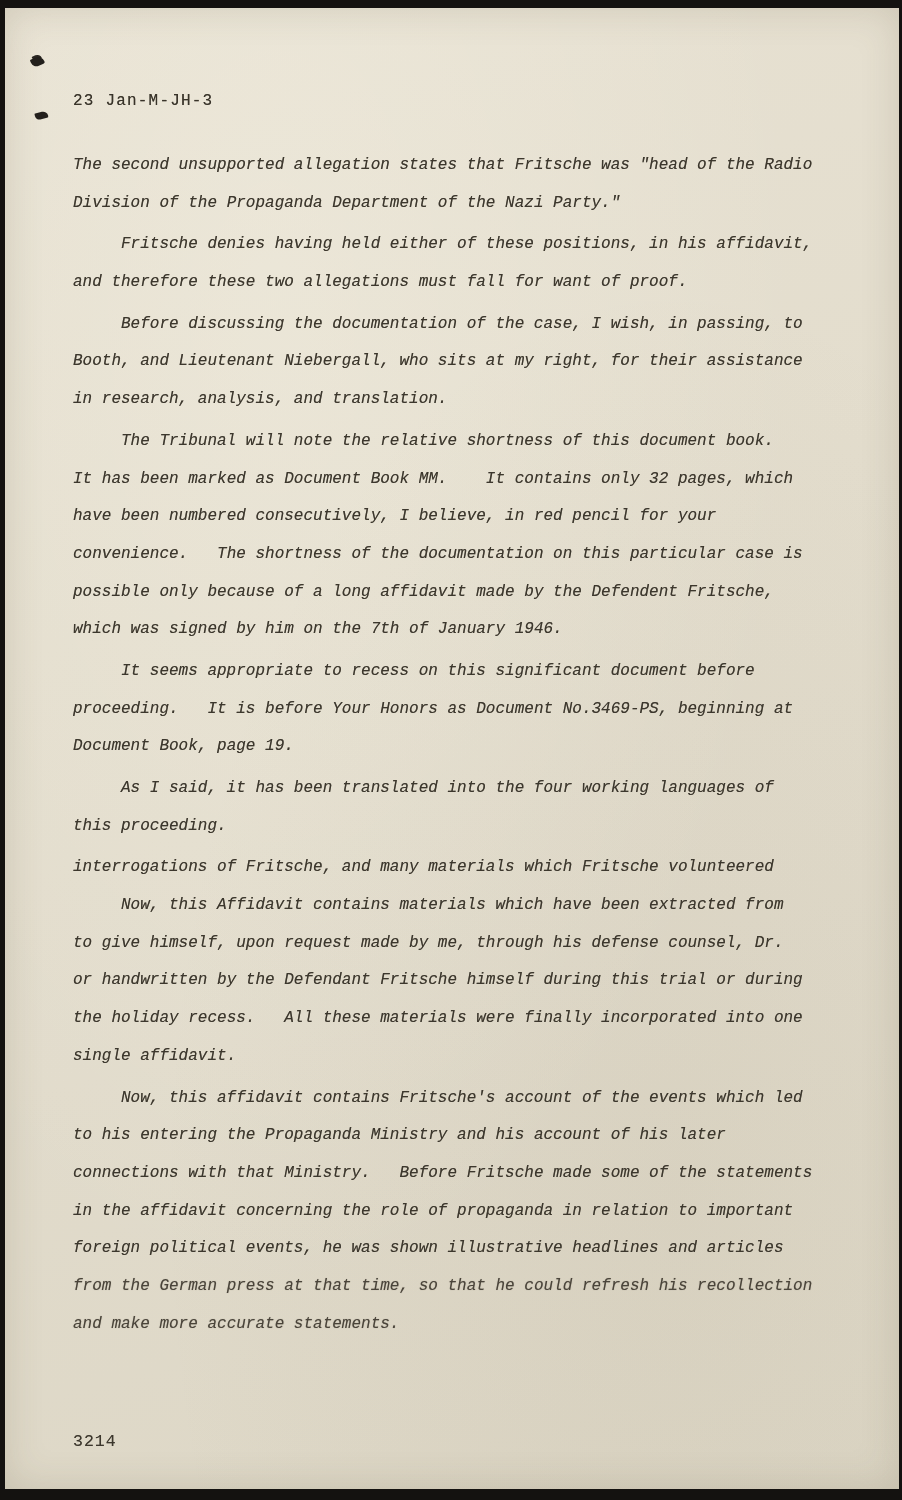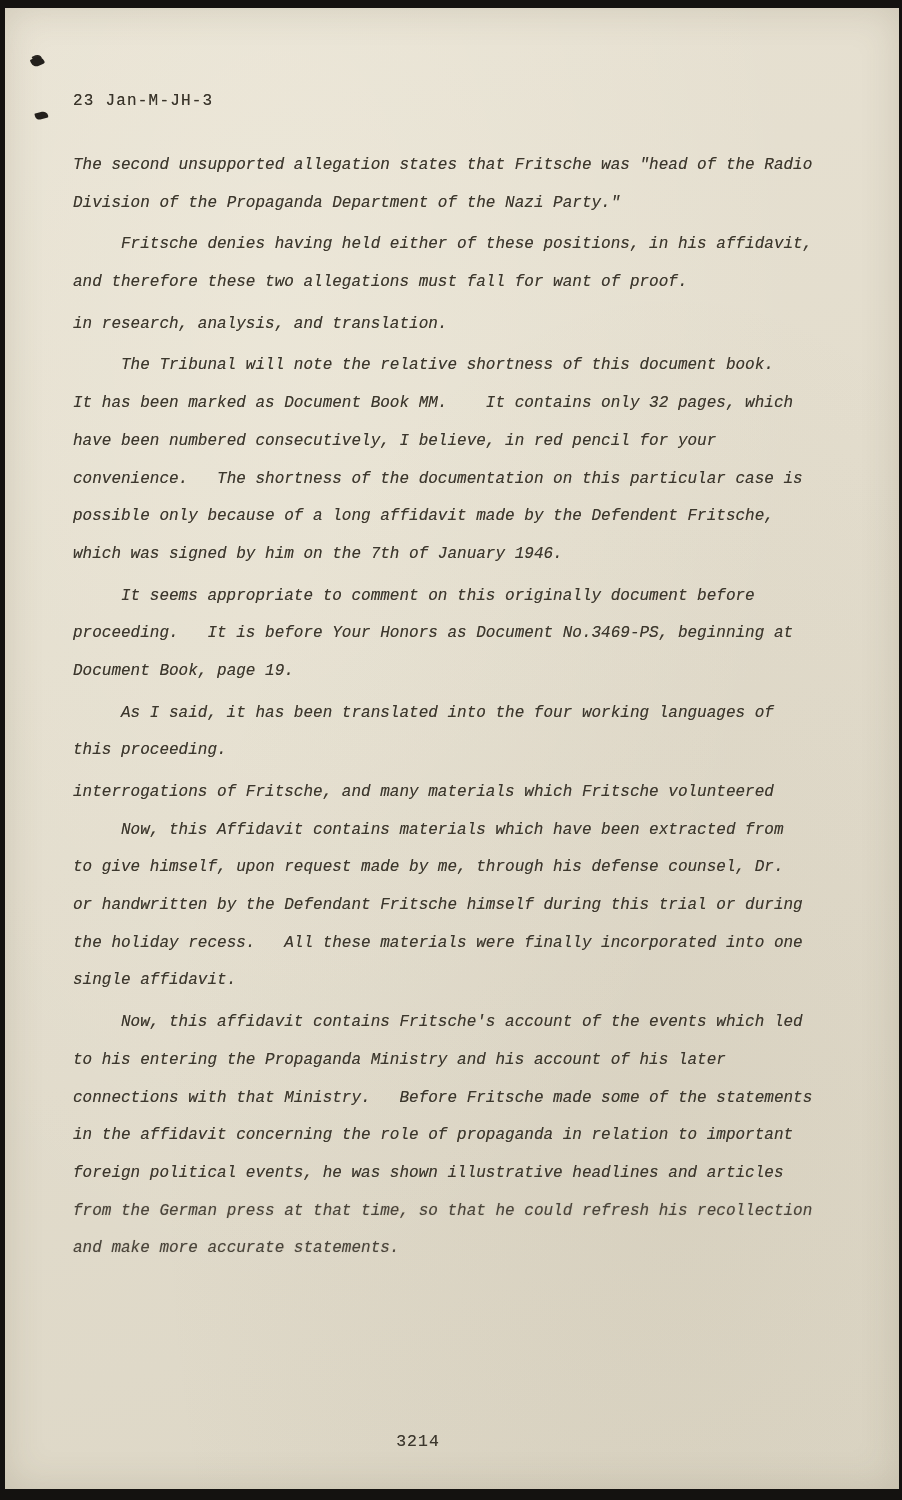"Before discussing the documentation of" div.line { html: none -> <div>Before discussing the documentation of the case, I wish, in passing, to</div> }
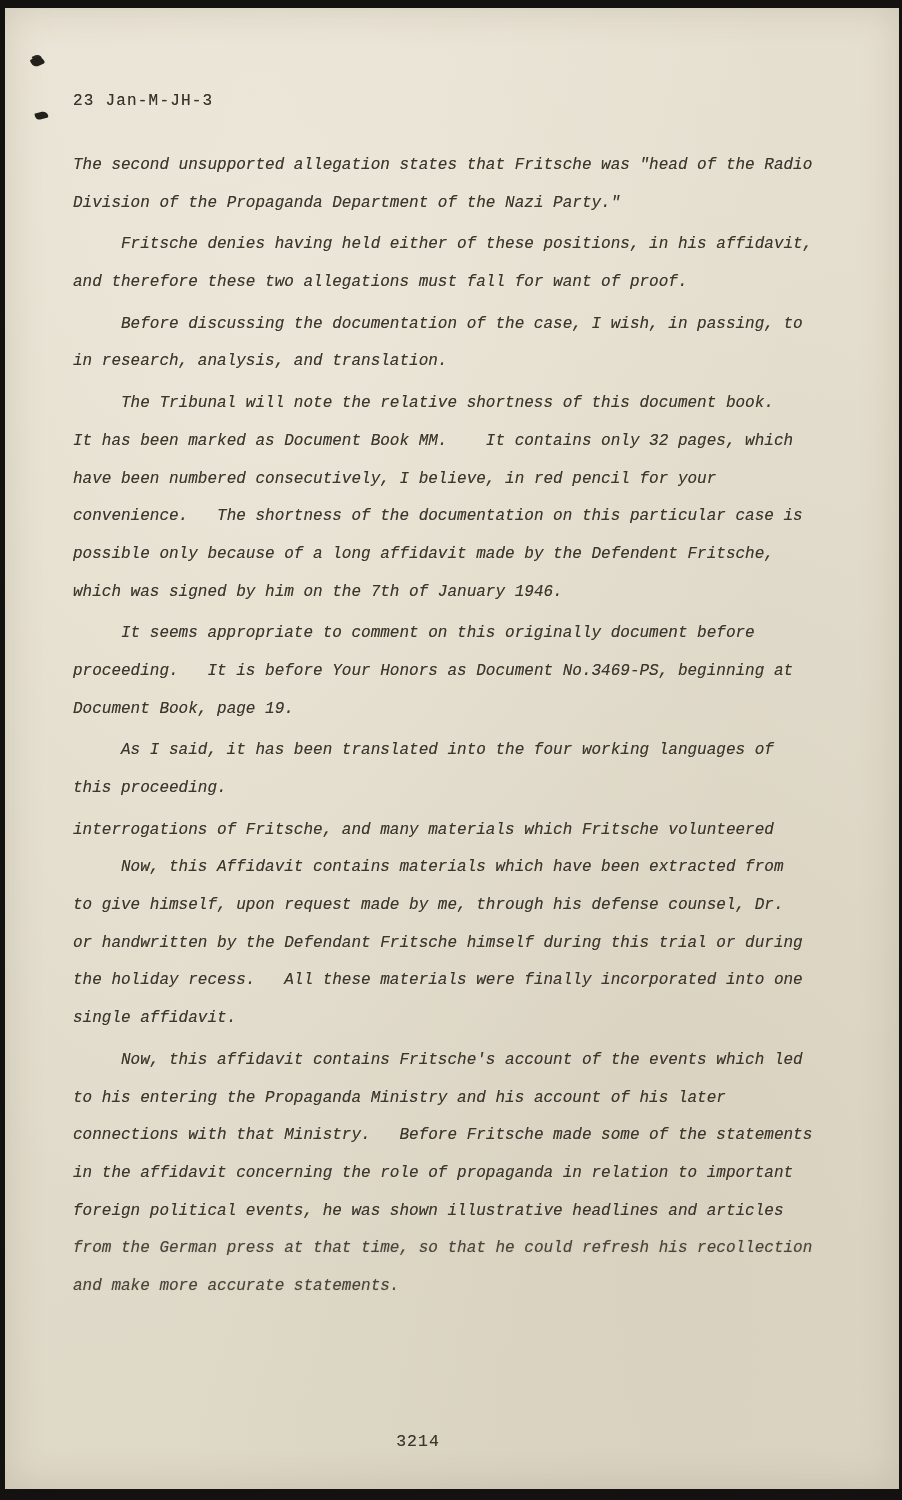"Booth, and Lieutenant Niebergall, who" div.line { html: none -> <div>Booth, and Lieutenant Niebergall, who sits at my right, for their assistance</div> }
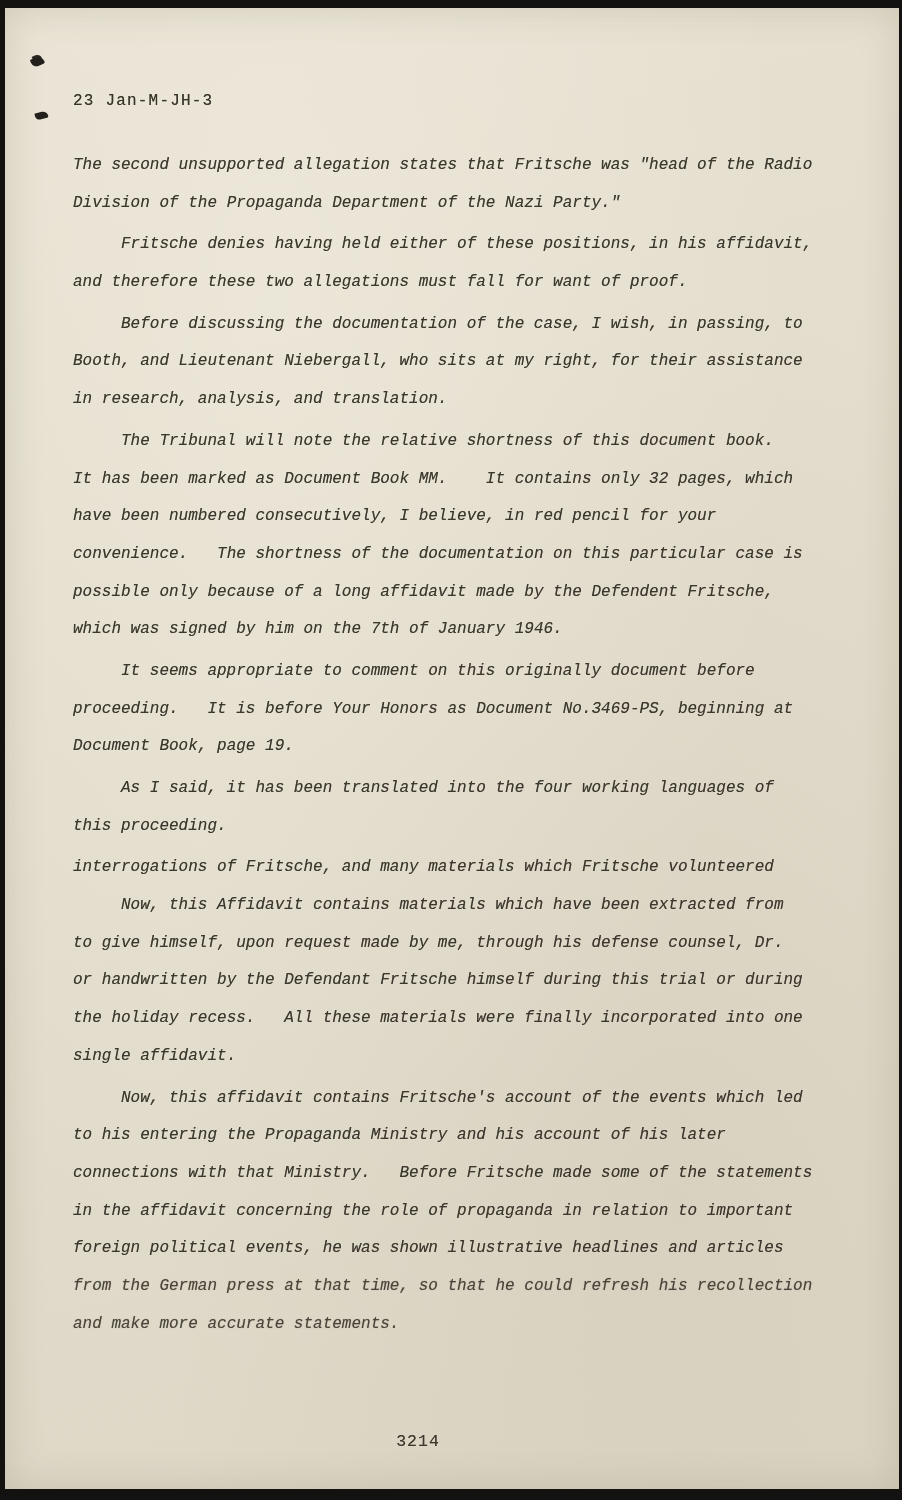"It seems appropriate to comment" div.line { text: comment on this originally -> recess on this significant }
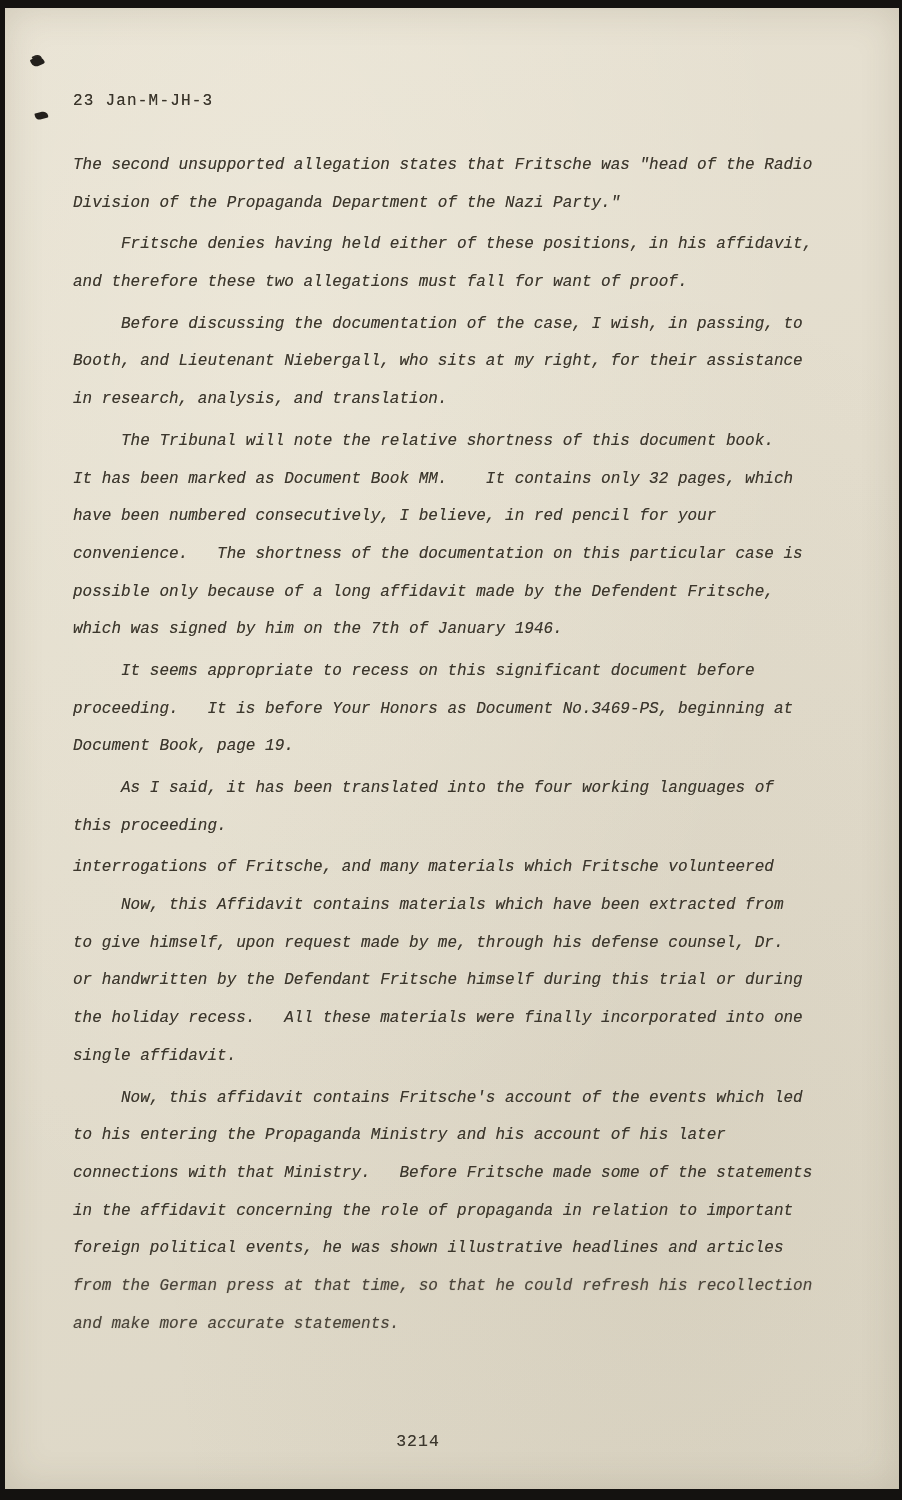"3214" .page-number { text-align: center -> left }
